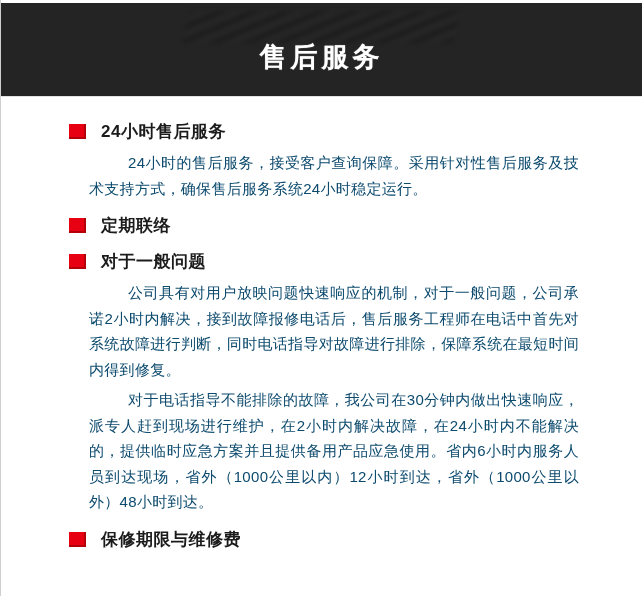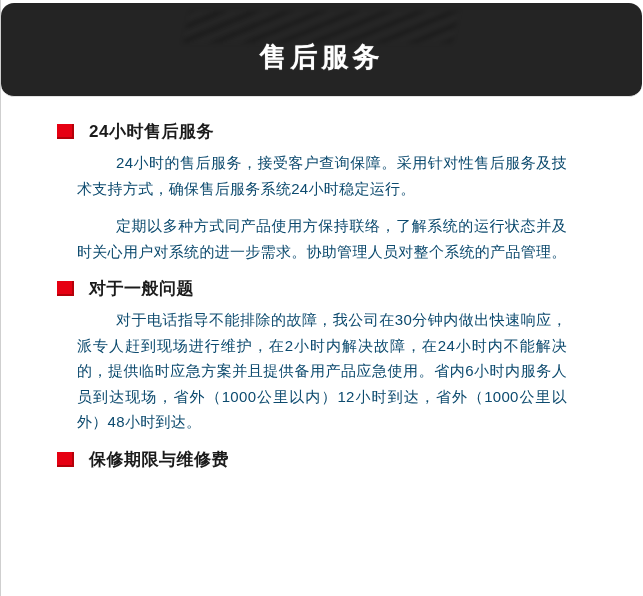"售后服务" .header { border-radius: 13px -> none }
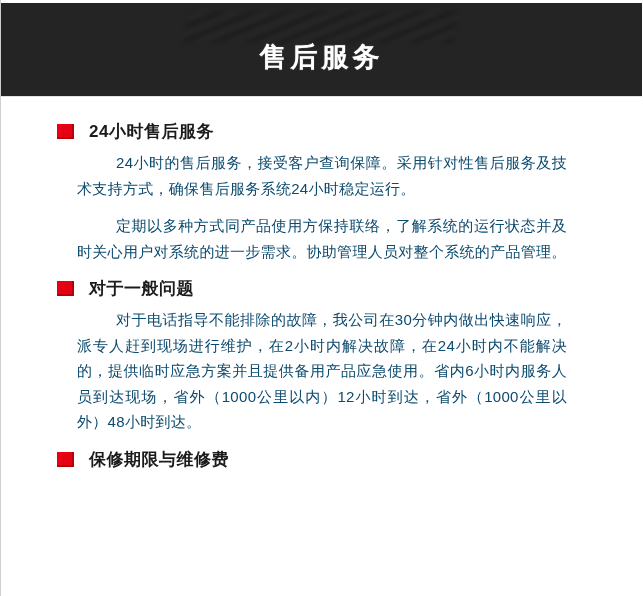"24小时售后服务" .section { margin: 12px -> 0; padding-left: none -> 24px }
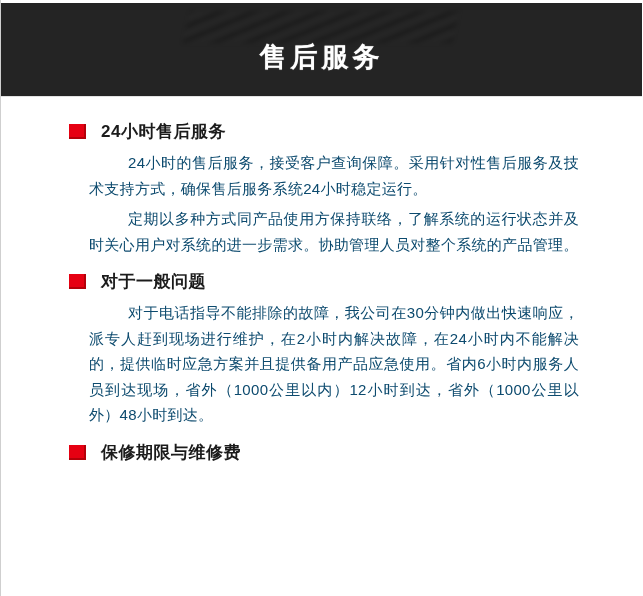"定期联络" div.section-heading-row { html: none -> <div> <span></span> <span>定期联络</span> </div> }
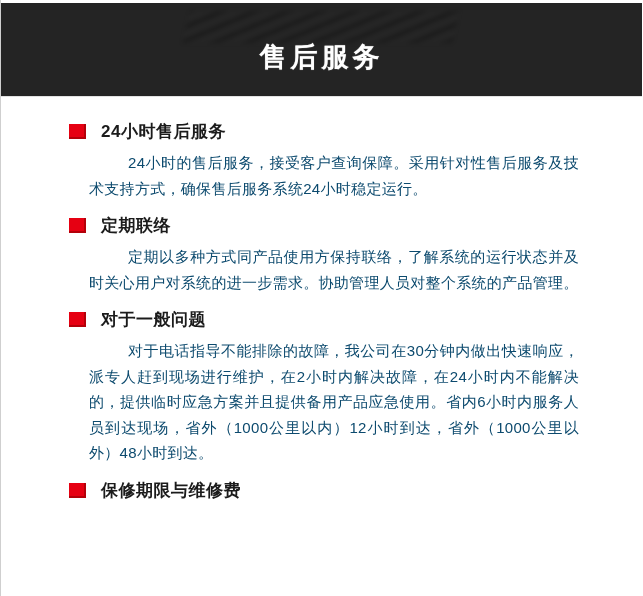"定期以多种方式同产品使用方保持联络，了解系统的运行状态并及时关心用户对系统的进一" p { html: <p>定期以多种方式同产品使用方保持联络，了解系统的运行状态并及时关心用户对系统的进一步需求。协助管理人员对整个系统的产品管理。</p> -> none }
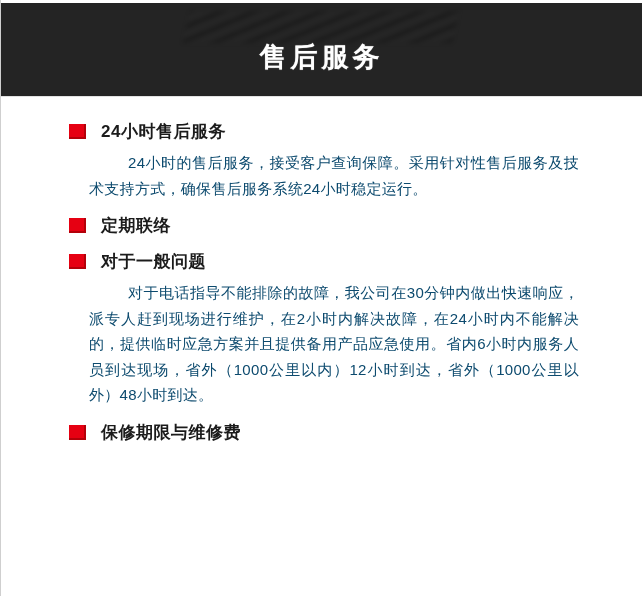"公司具有对用户放映问题快速响应的机制，对于一般问题，公司承诺2小时内解决，接到故" p { html: none -> <p>公司具有对用户放映问题快速响应的机制，对于一般问题，公司承诺2小时内解决，接到故障报修电话后，售后服务工程师在电话中首先对系统故障进行判断，同时电话指导对故障进行排除，保障系统在最短时间内得到修复。</p> }
